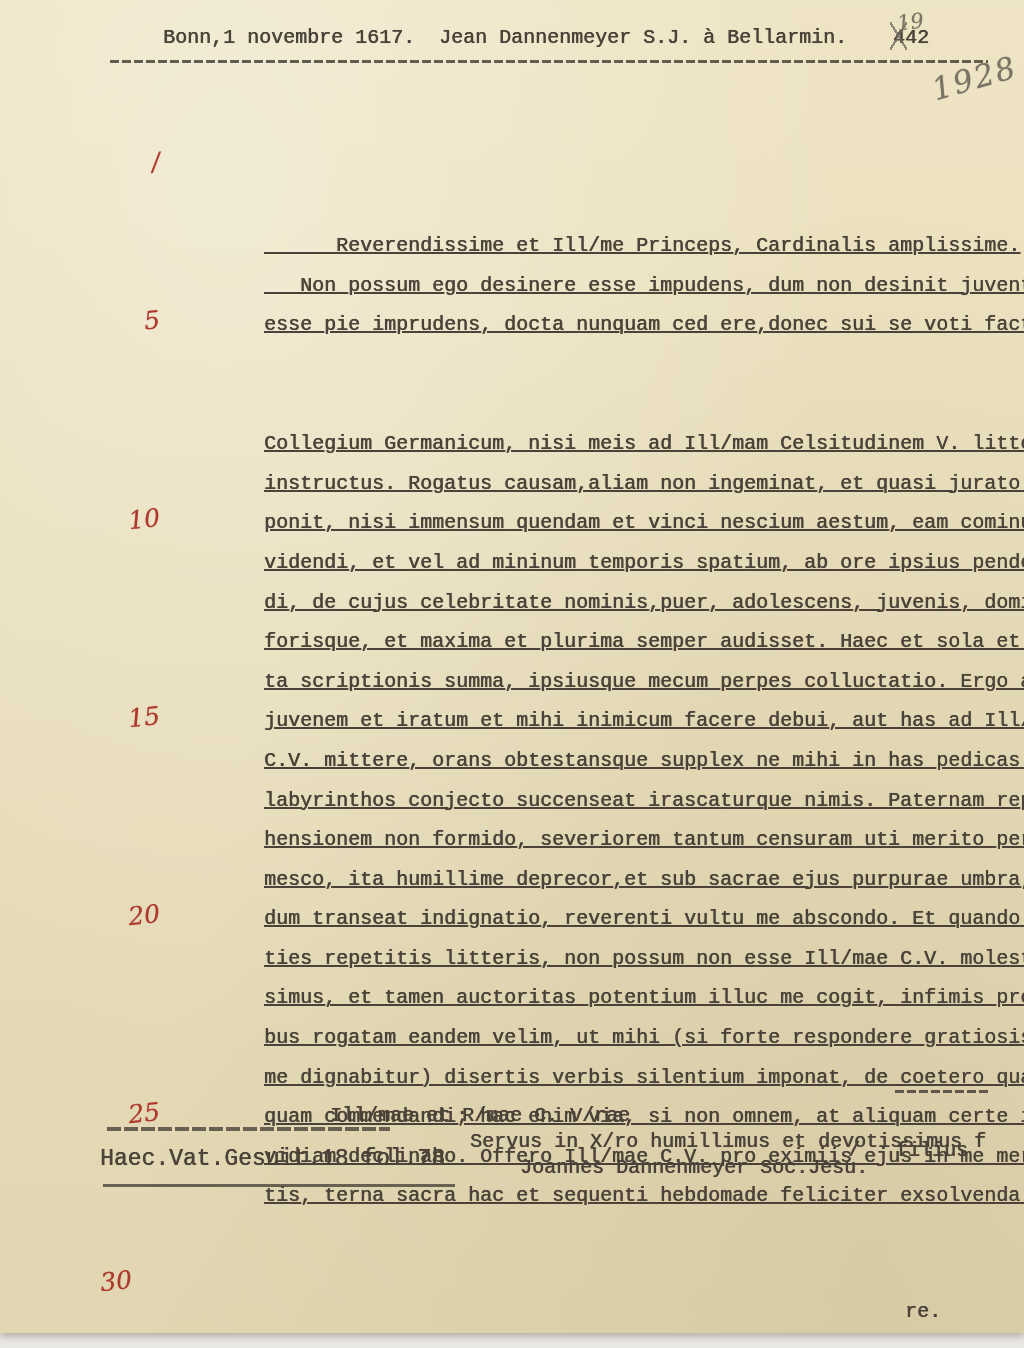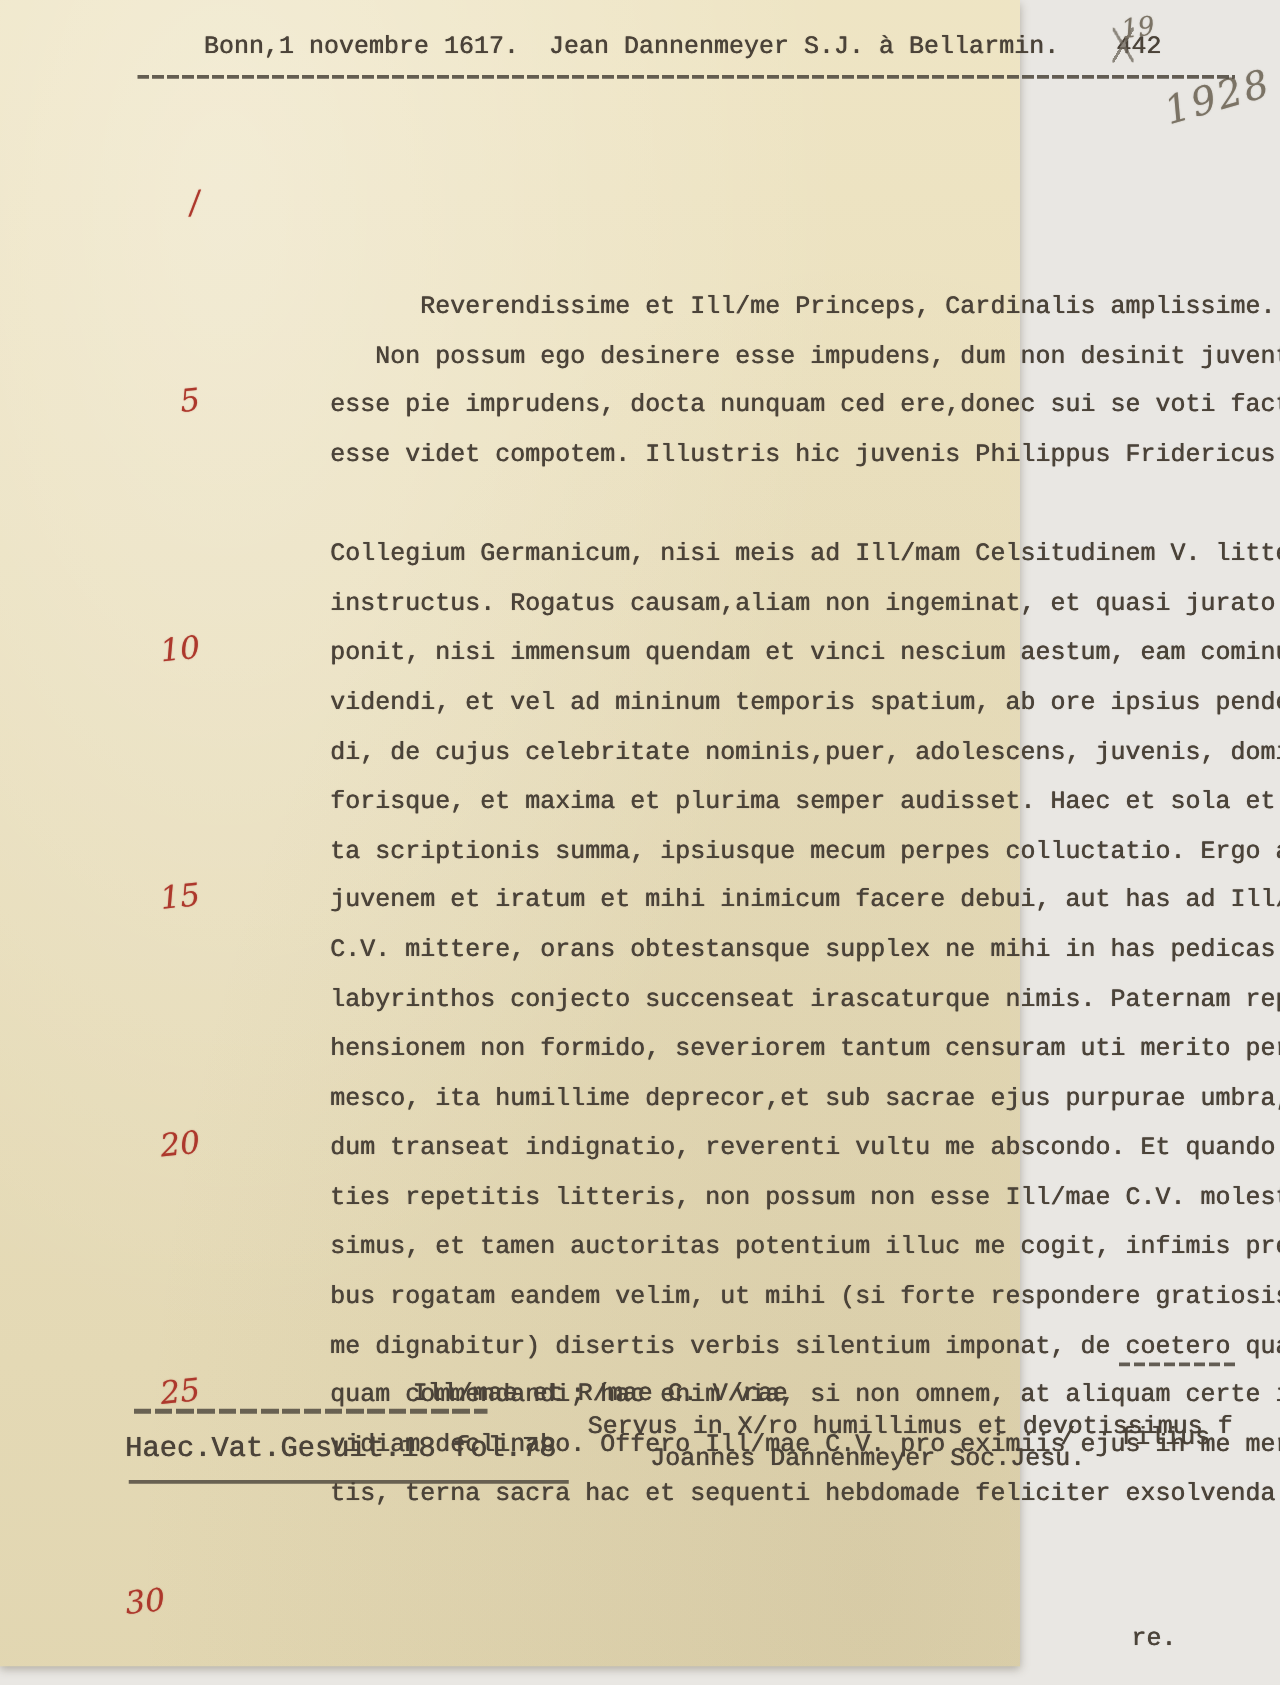"Bonn,1 novembre 1617. Jean Dannenmeyer" .paper { width: 816px -> 1024px }
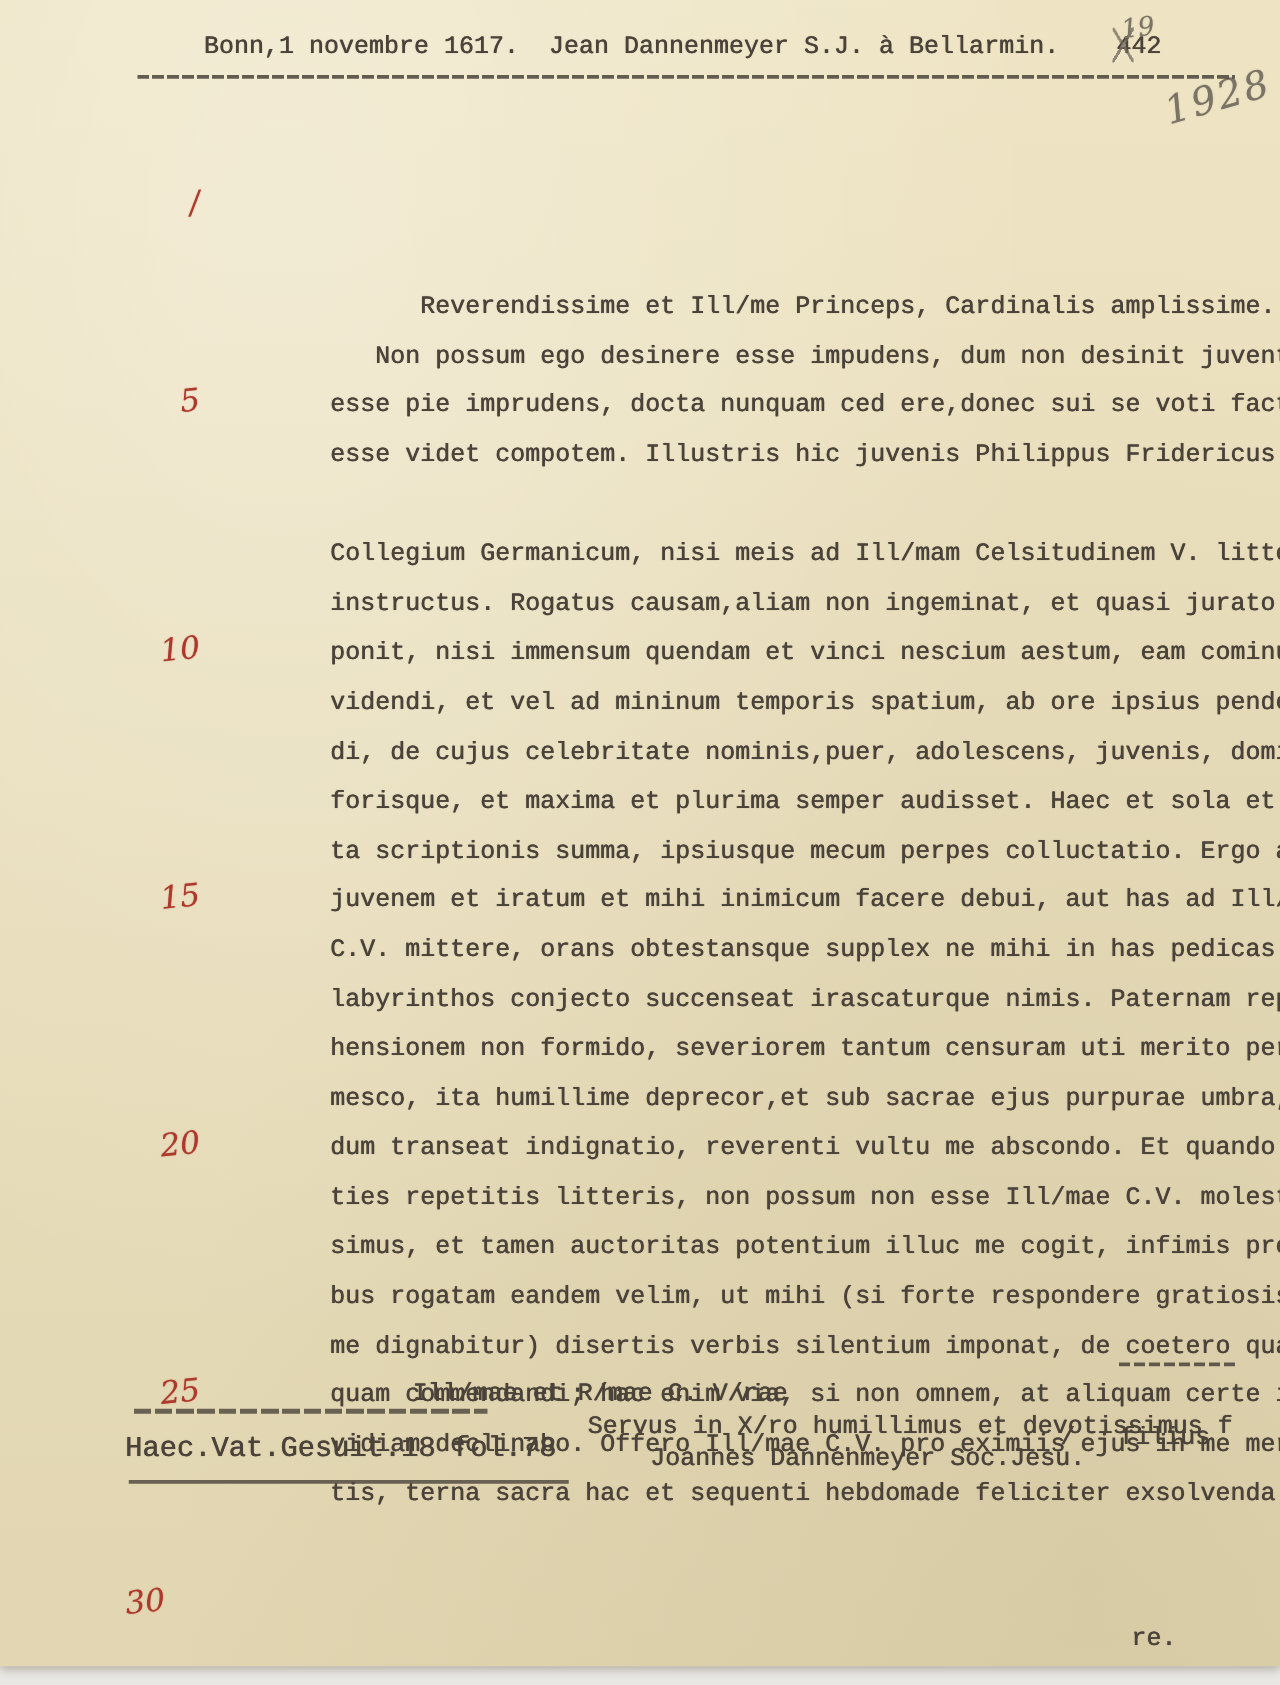"Reverendissime et Ill/me Princeps," .tline .ttext { text-decoration: none -> underline }
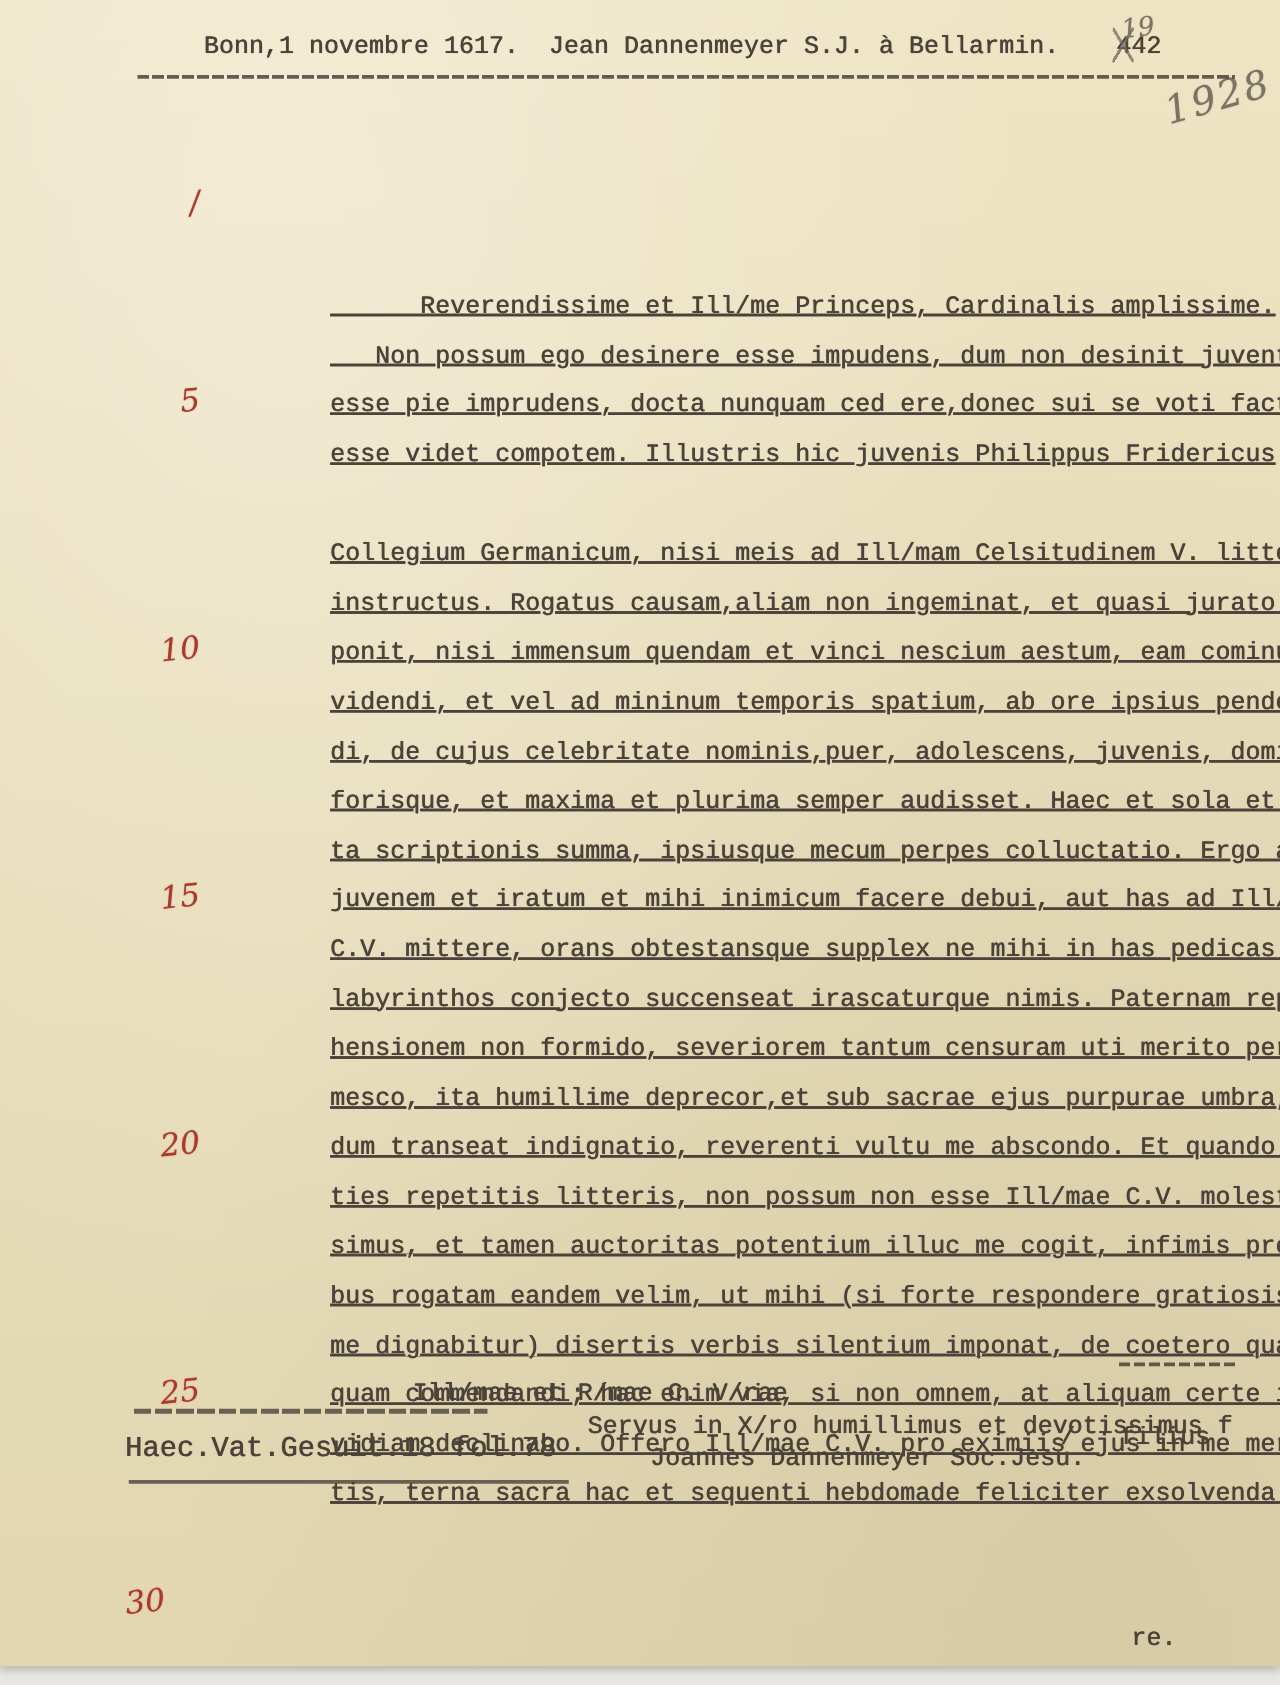"esse videt compotem. Illustris hic" span.ttext { html: <span>esse videt compotem. Illustris hic juvenis Philippus Fridericus</span> -> none }
